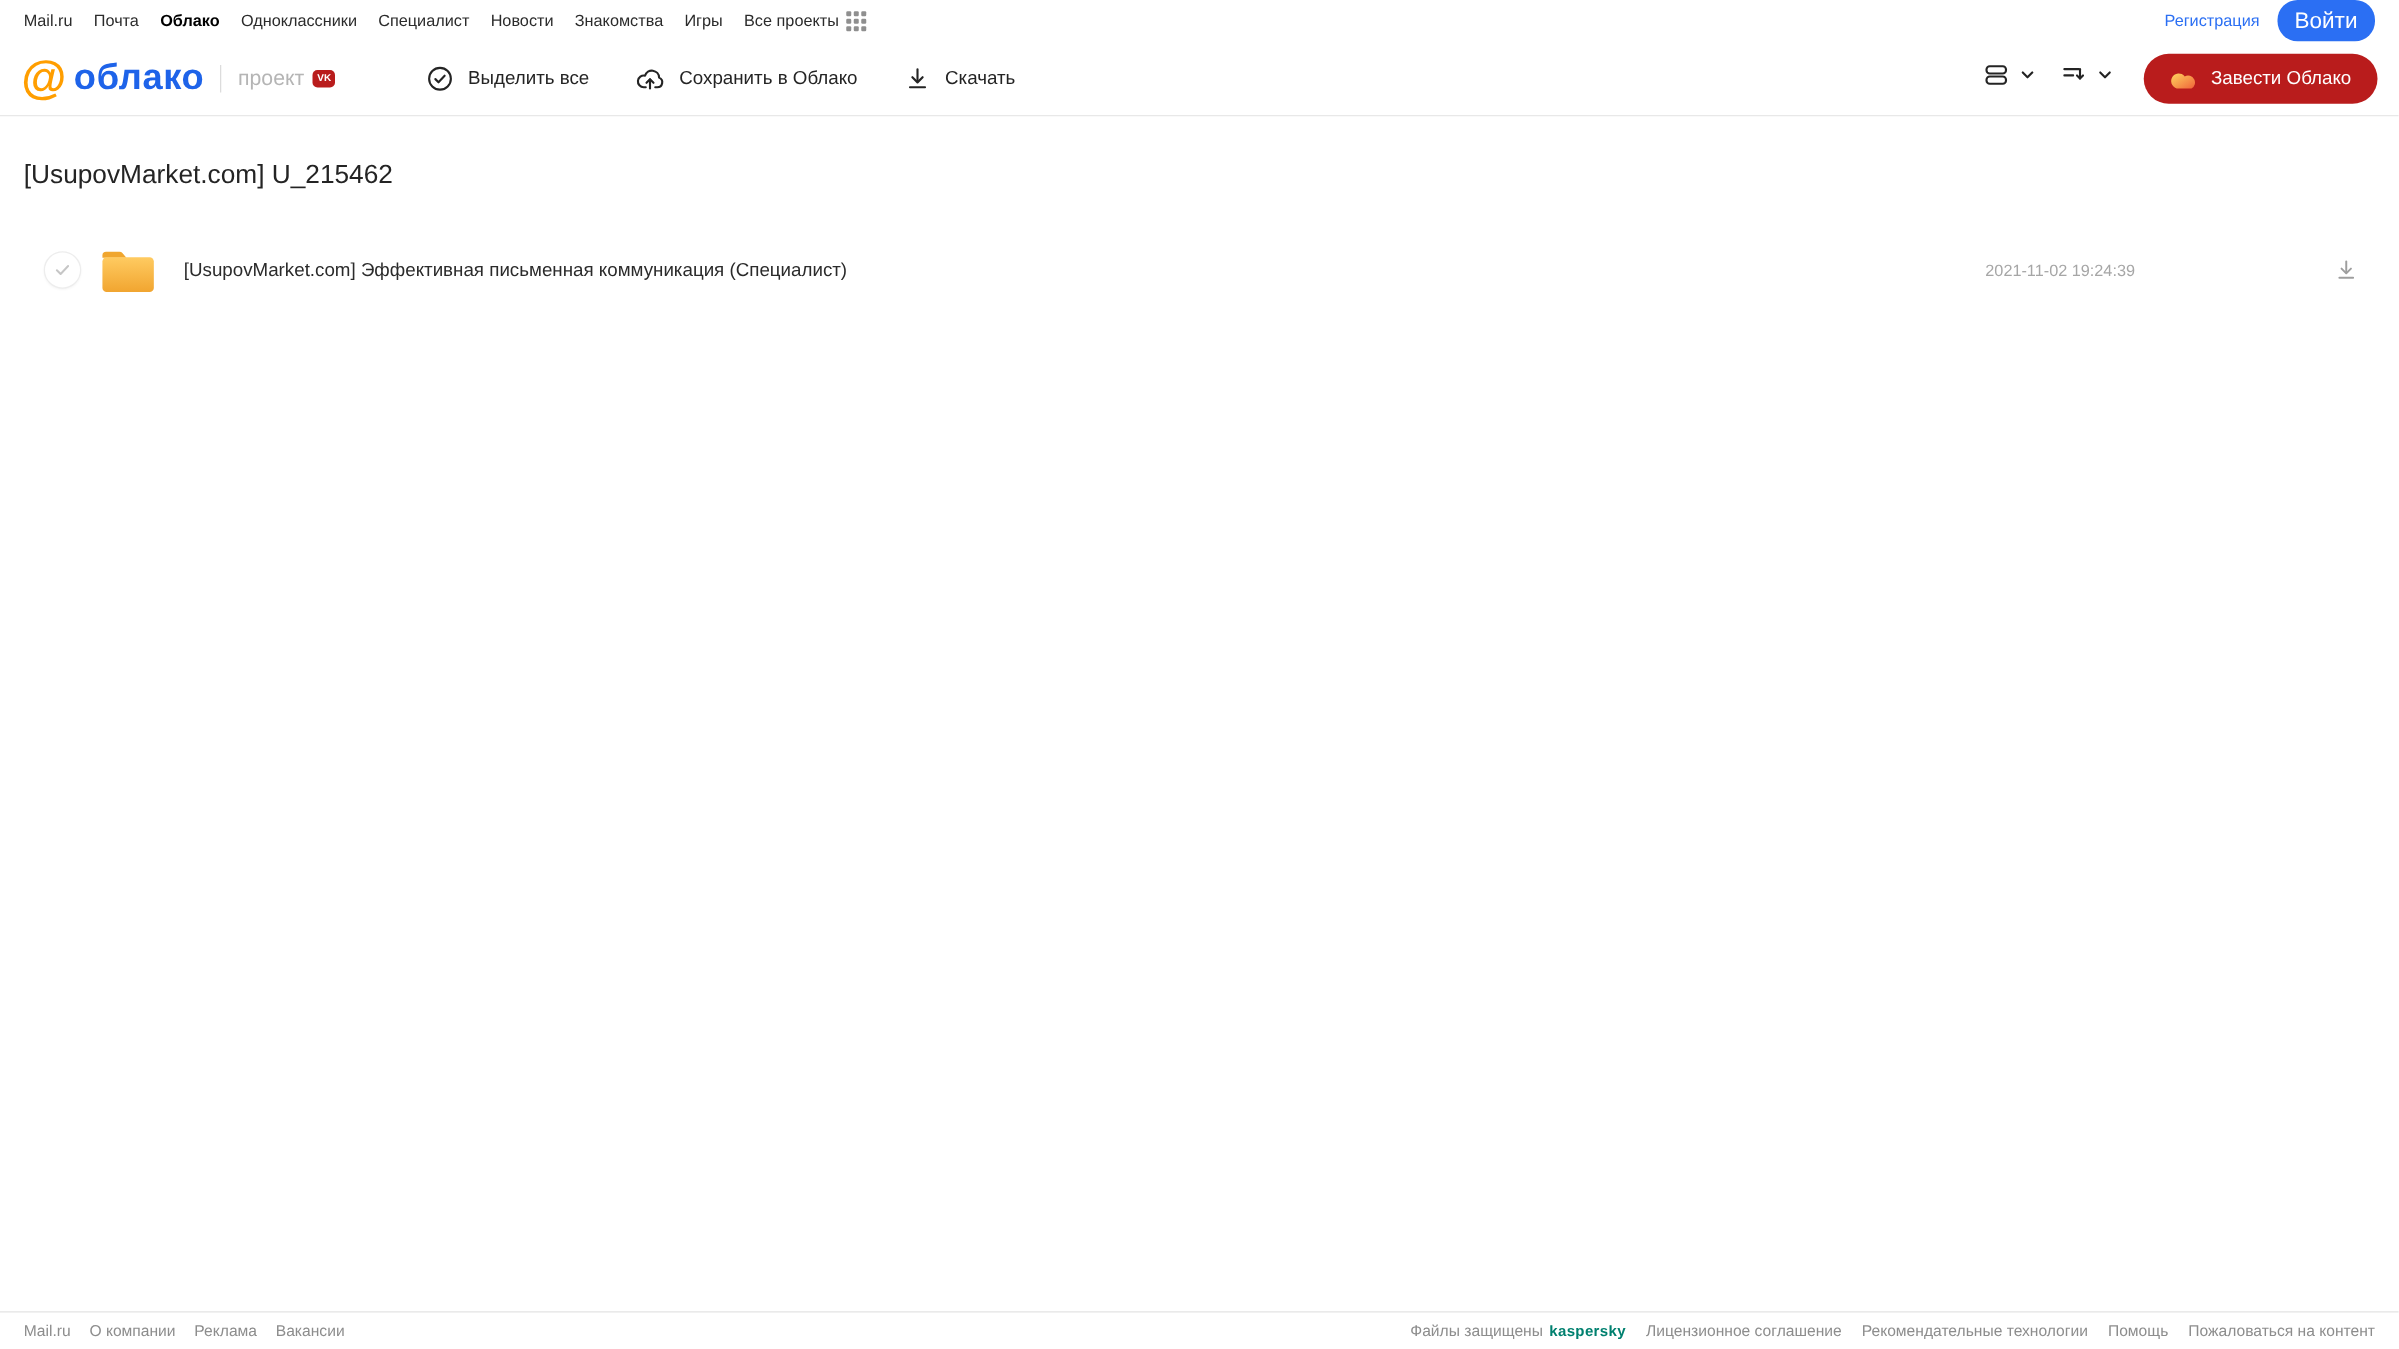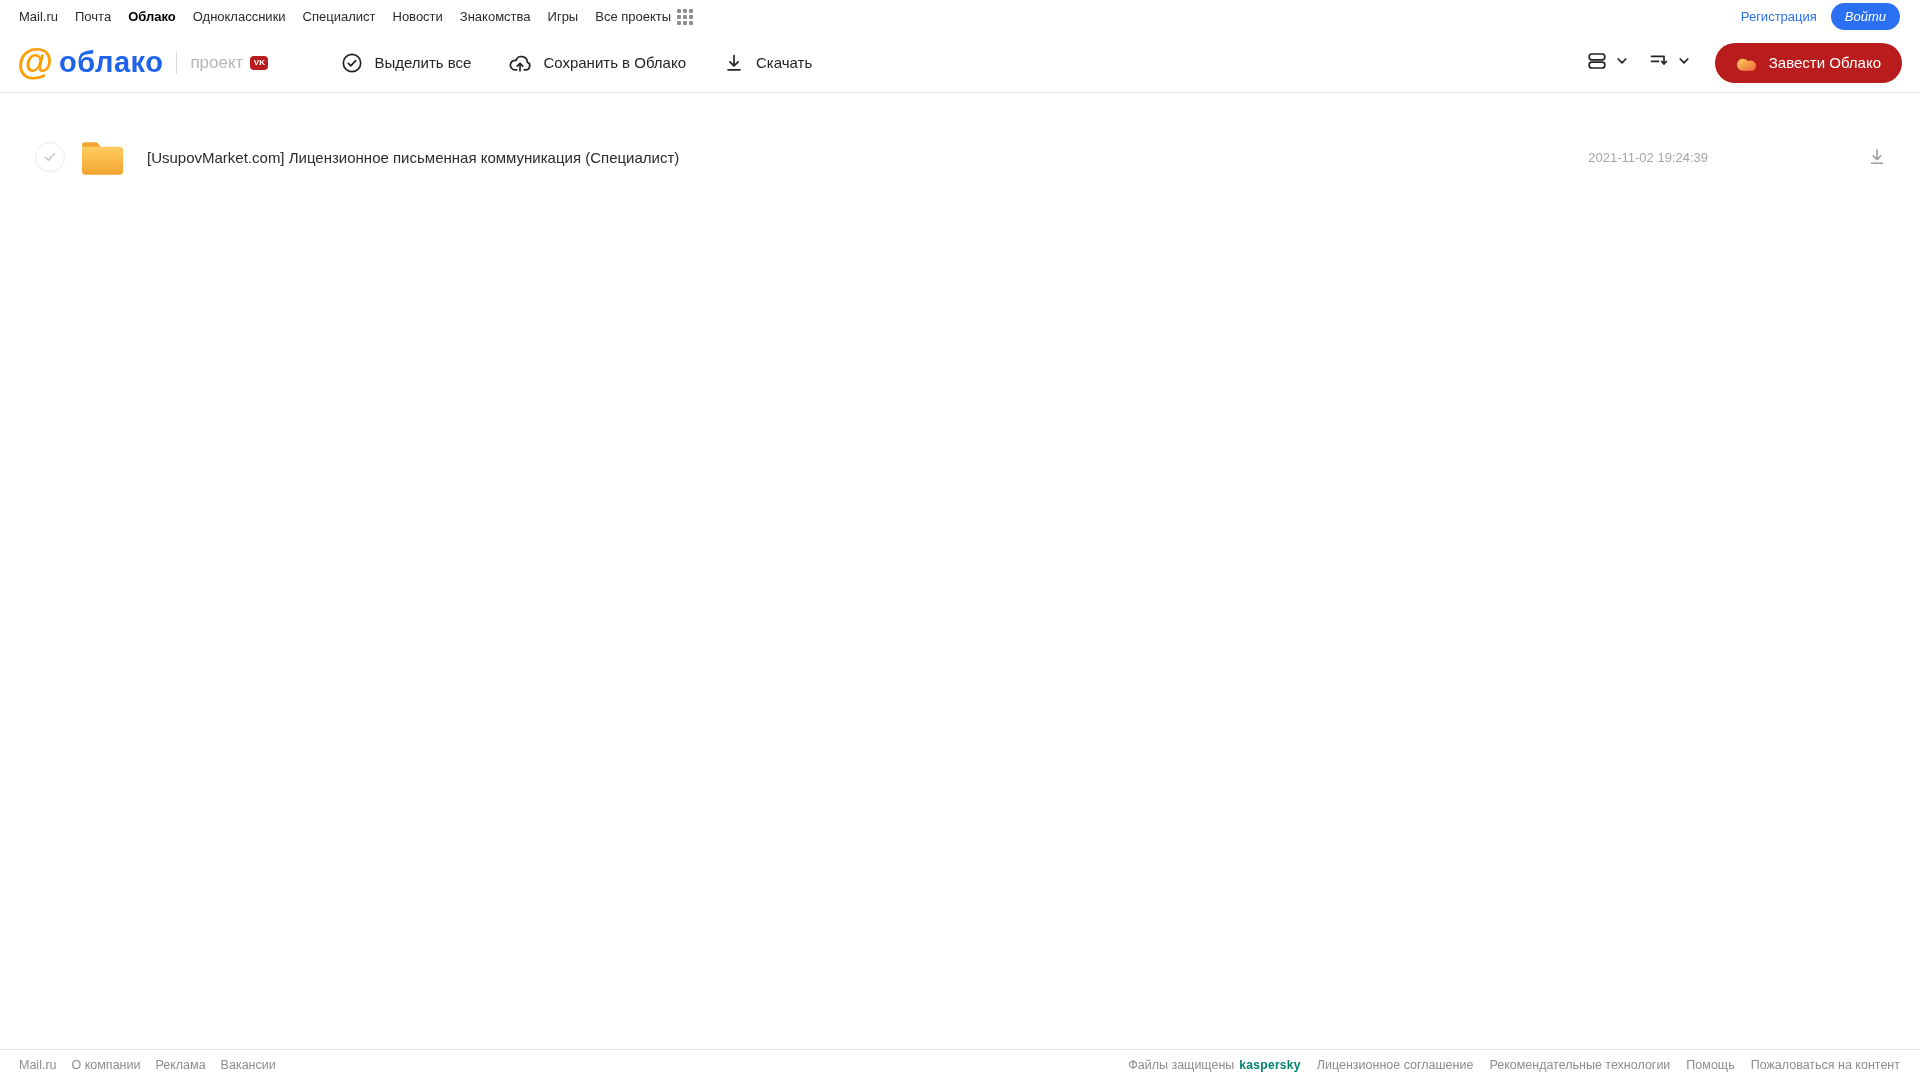"Войти" .login-btn { font-size: 13px -> 18px; font-style: italic -> none }
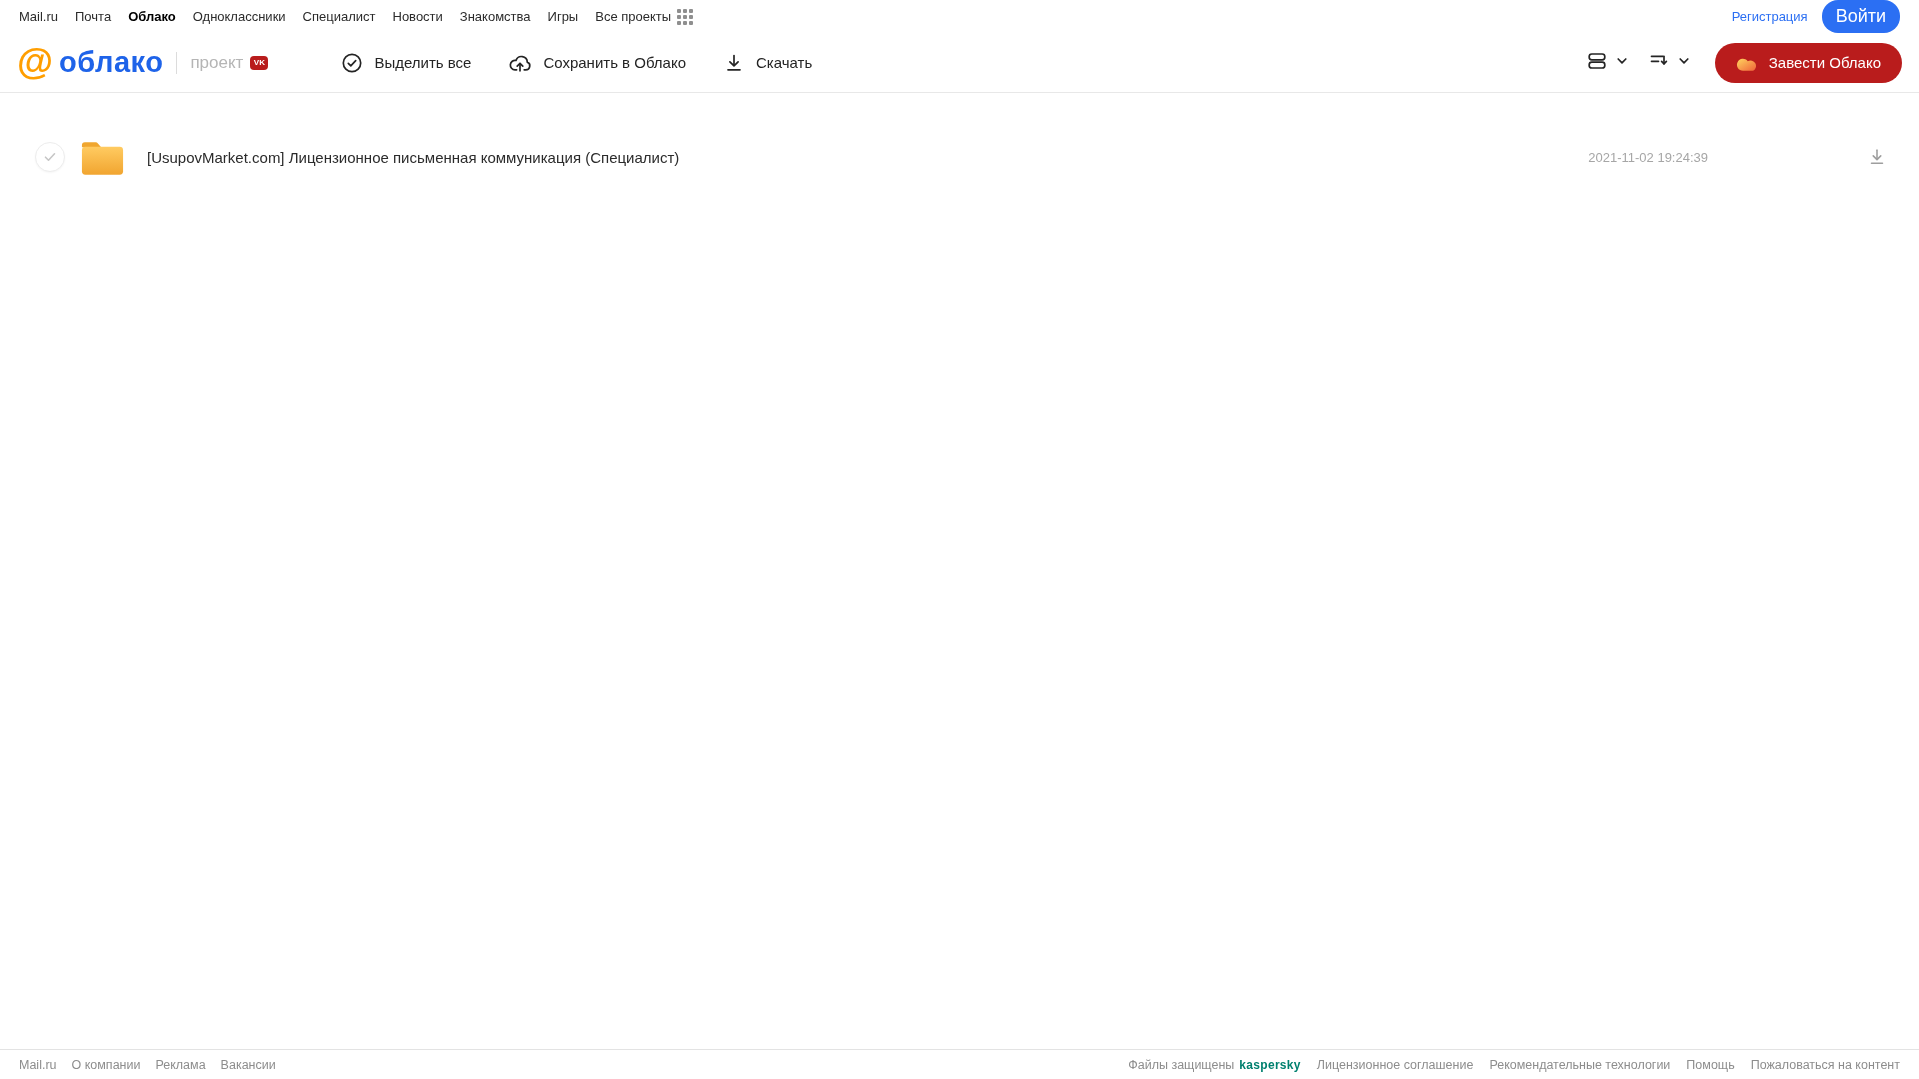"[UsupovMarket.com] U_215462" h1.page-title { html: none -> <h1>[UsupovMarket.com] U_215462</h1> }
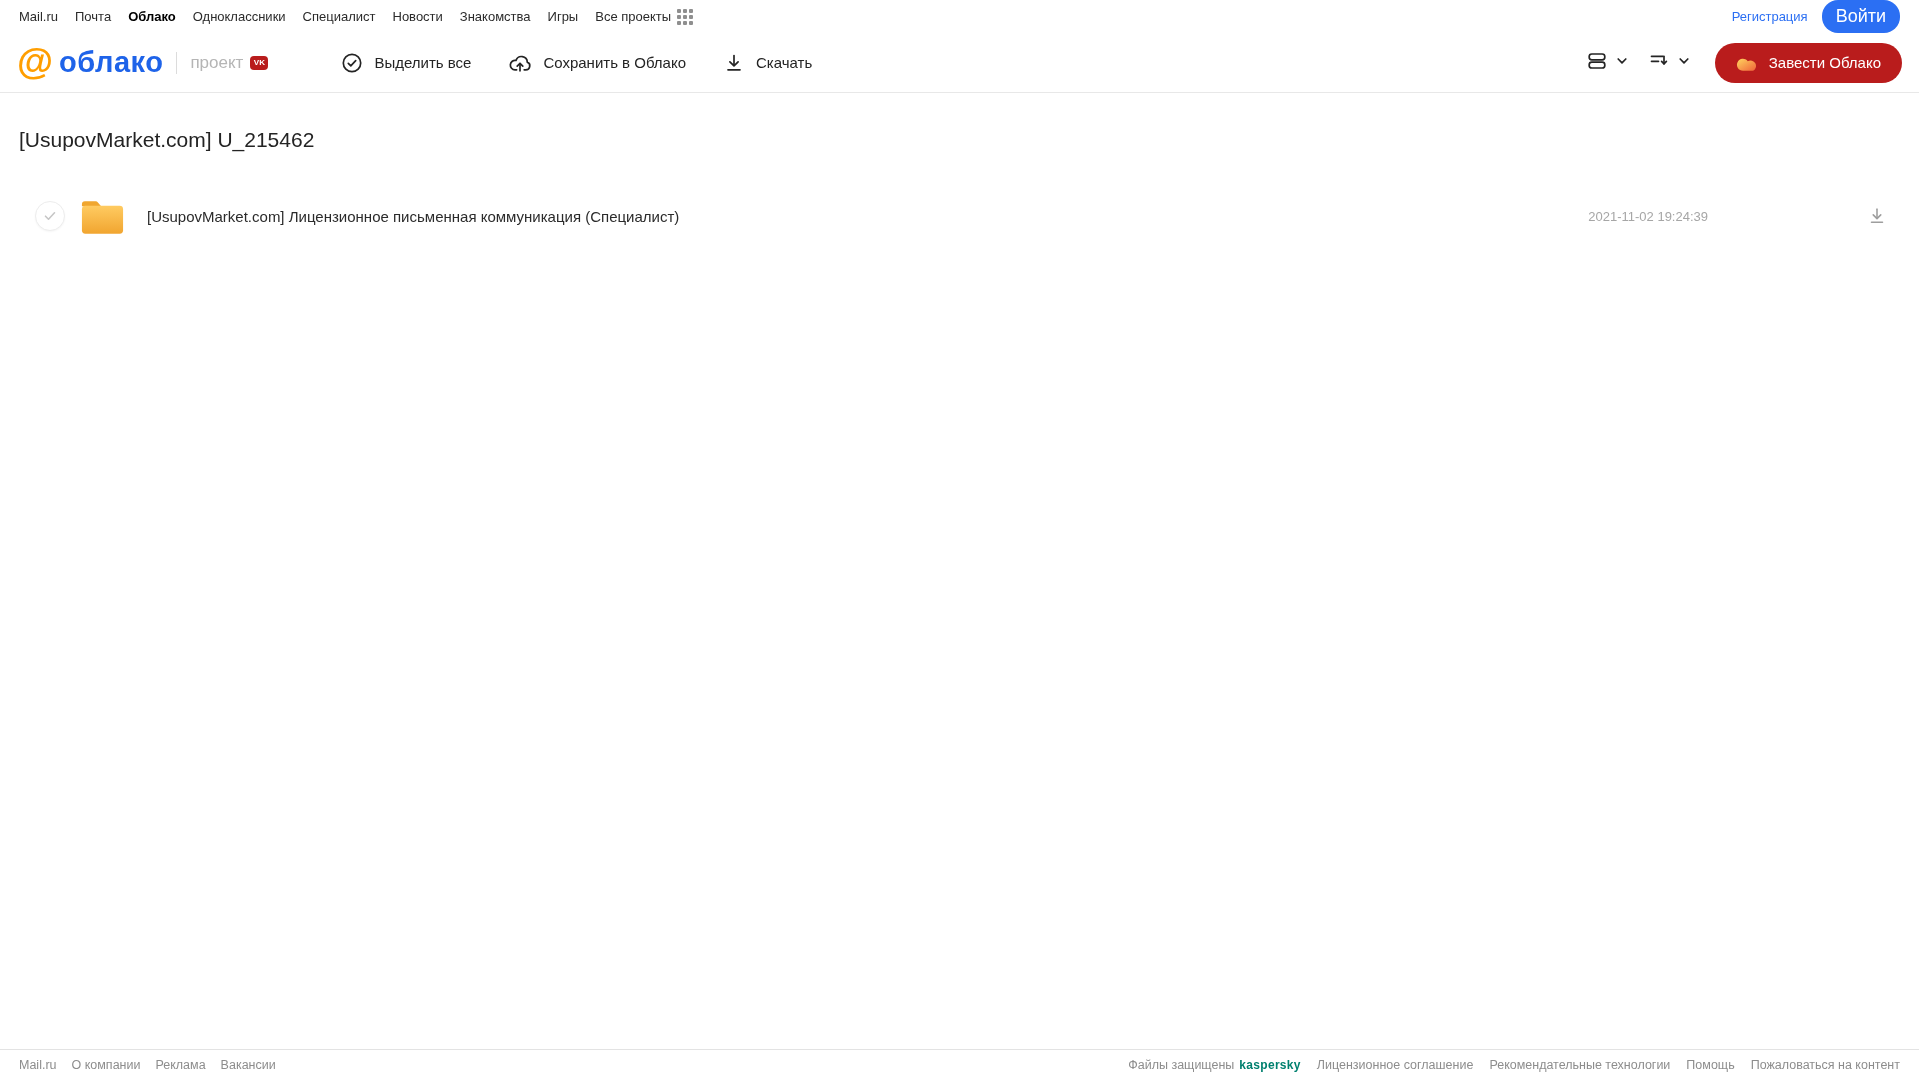"[UsupovMarket.com] Лицензионное" a.file-name { text: Лицензионное -> Эффективная }
